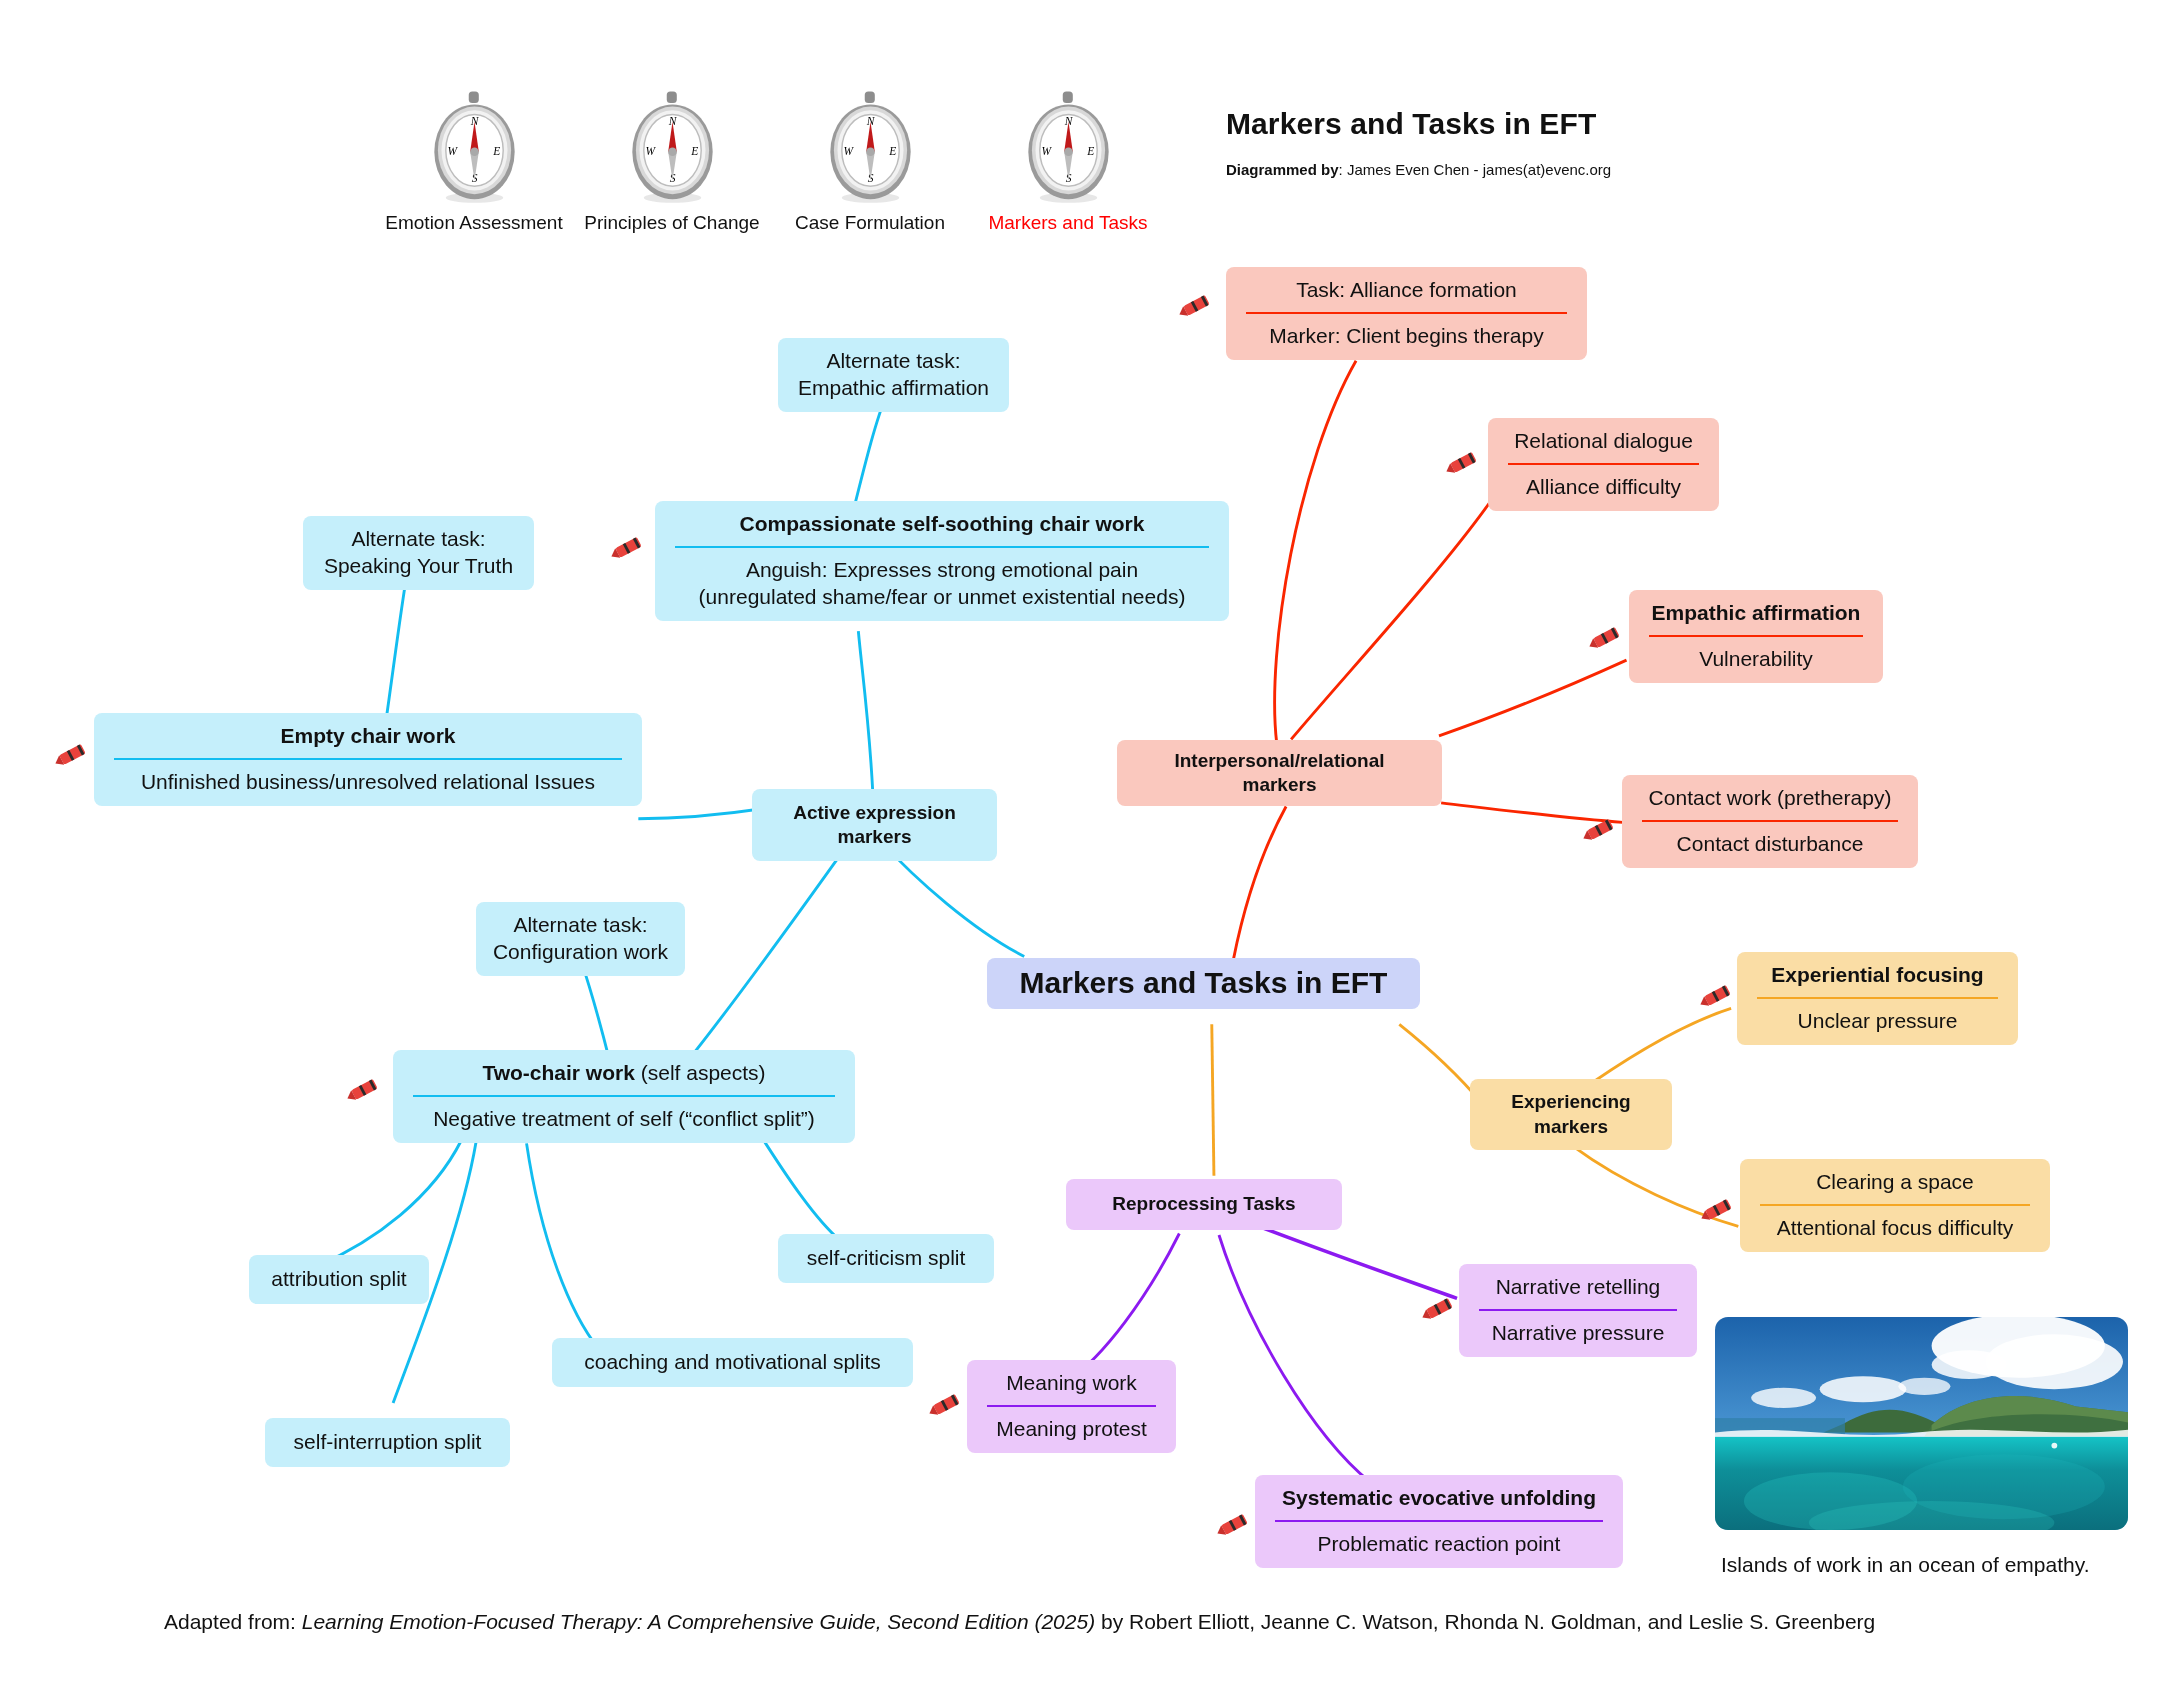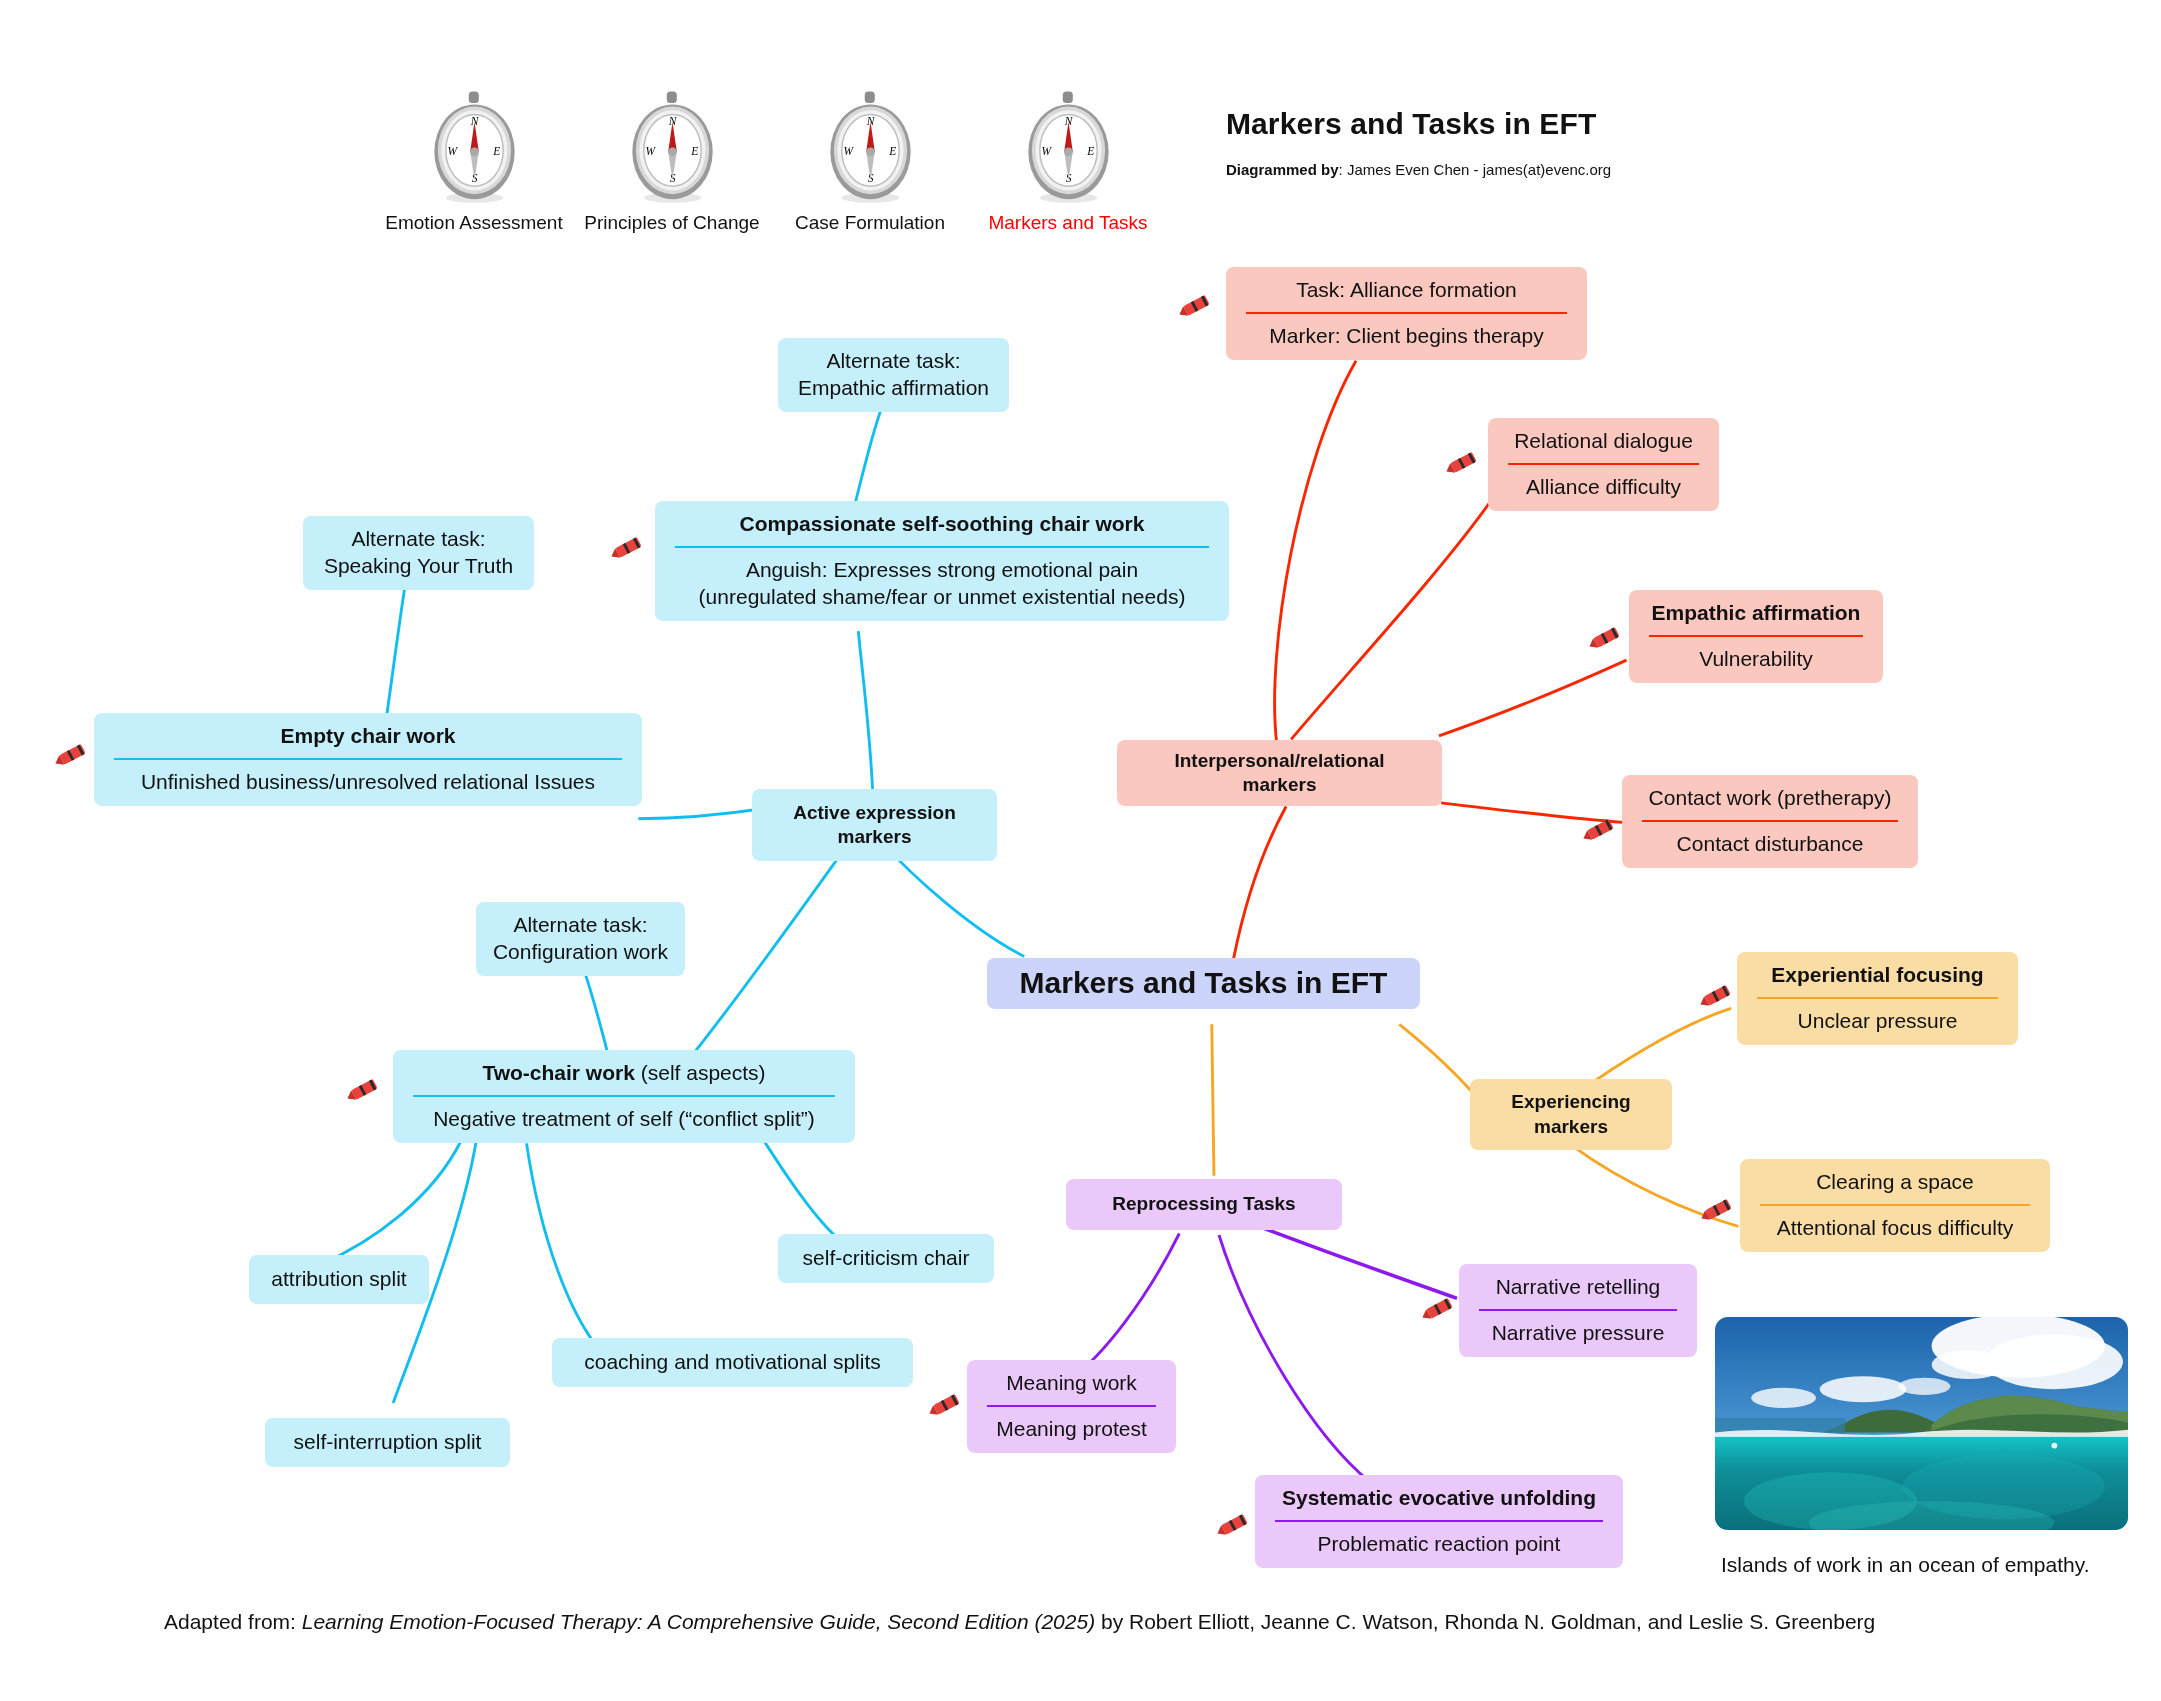"self-criticism chair" div.t1 { text: chair -> split }
